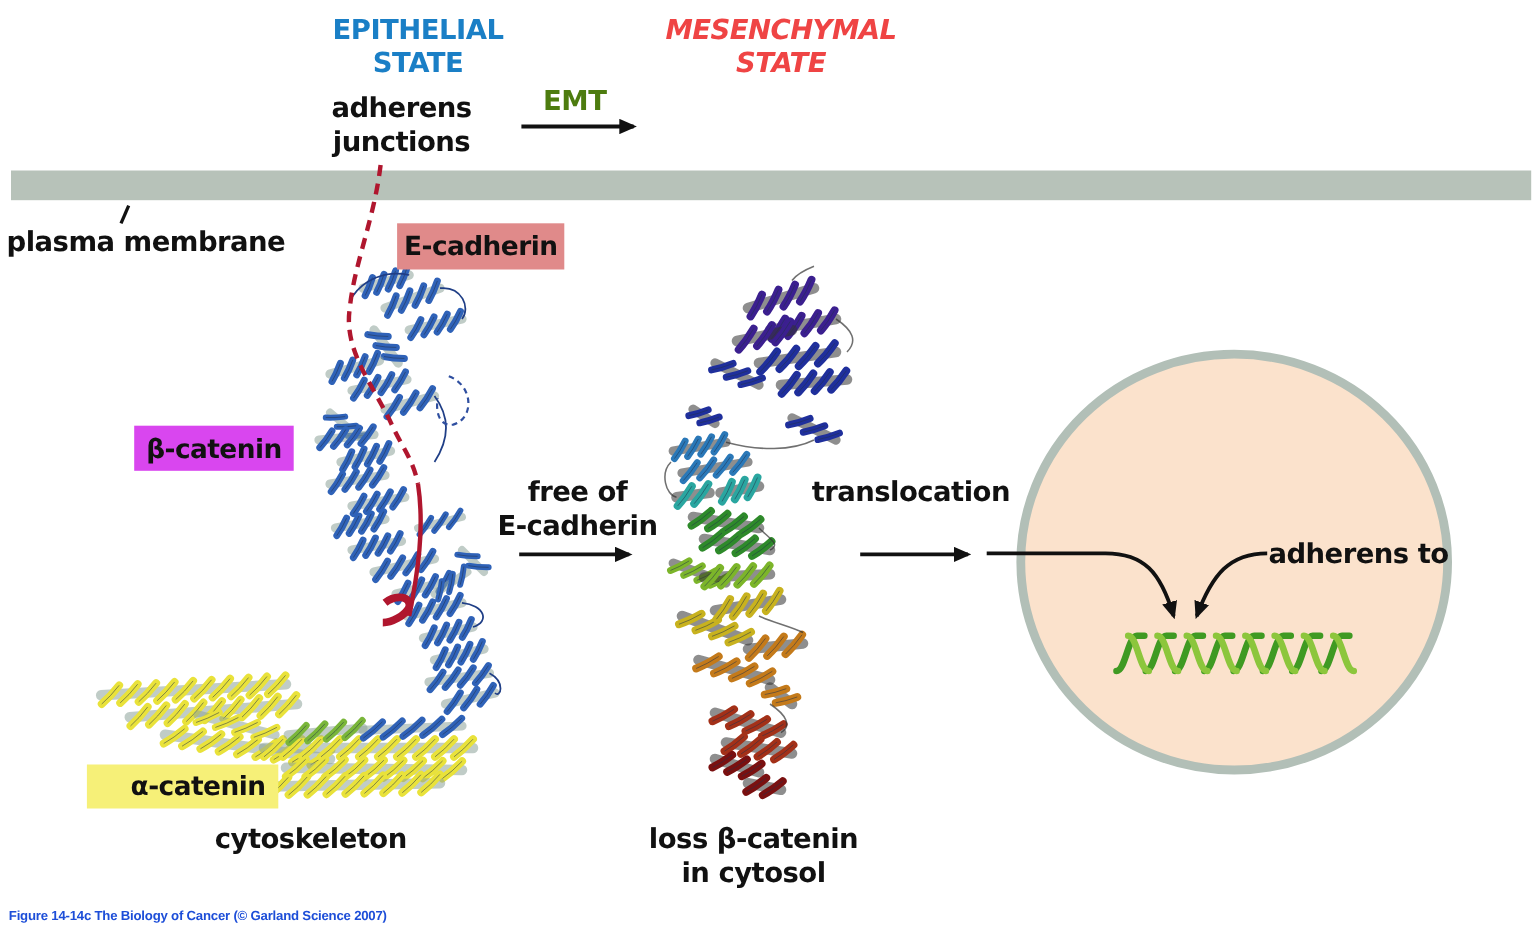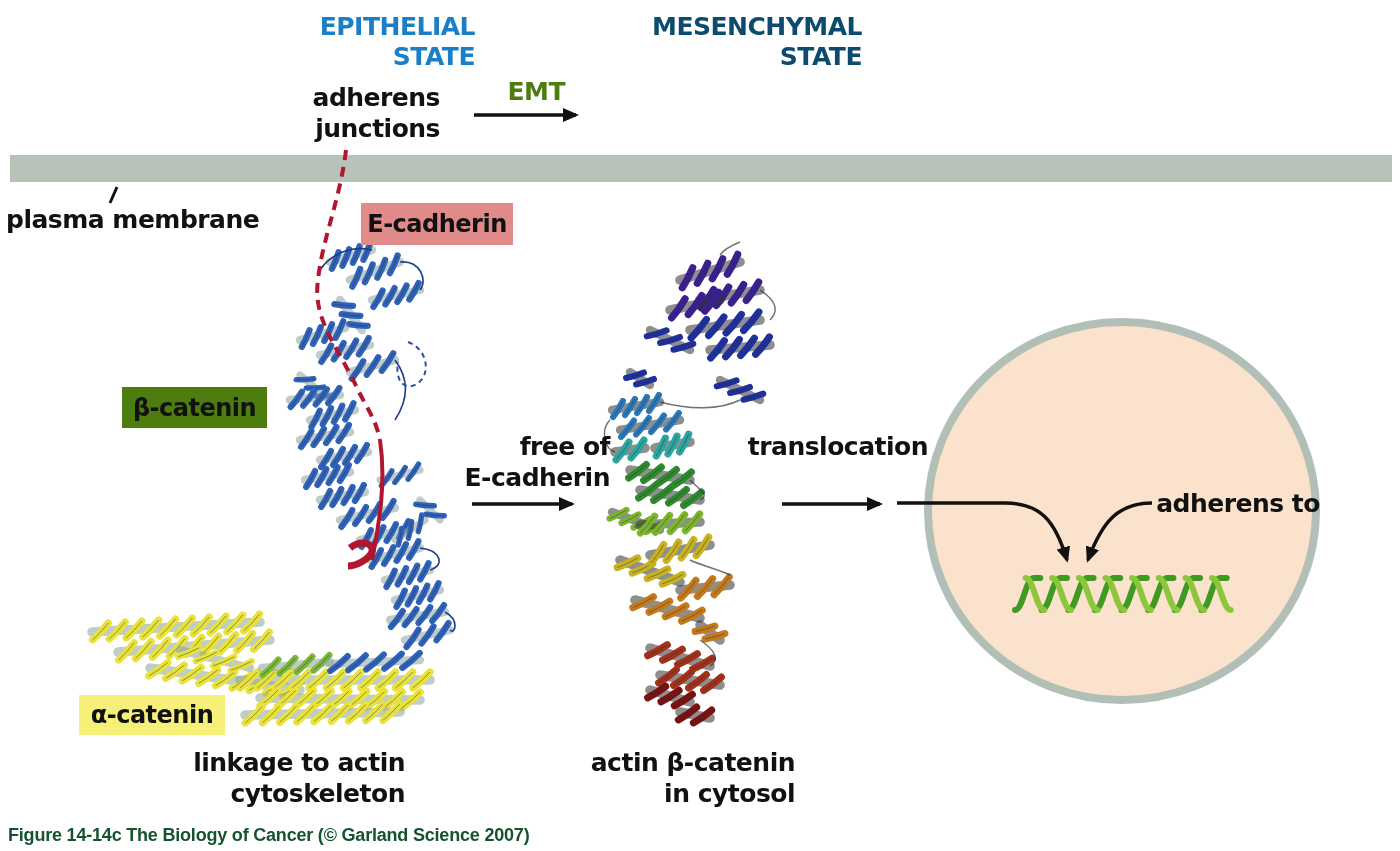"EPITHELIAL" .txt { text-align: right -> center }
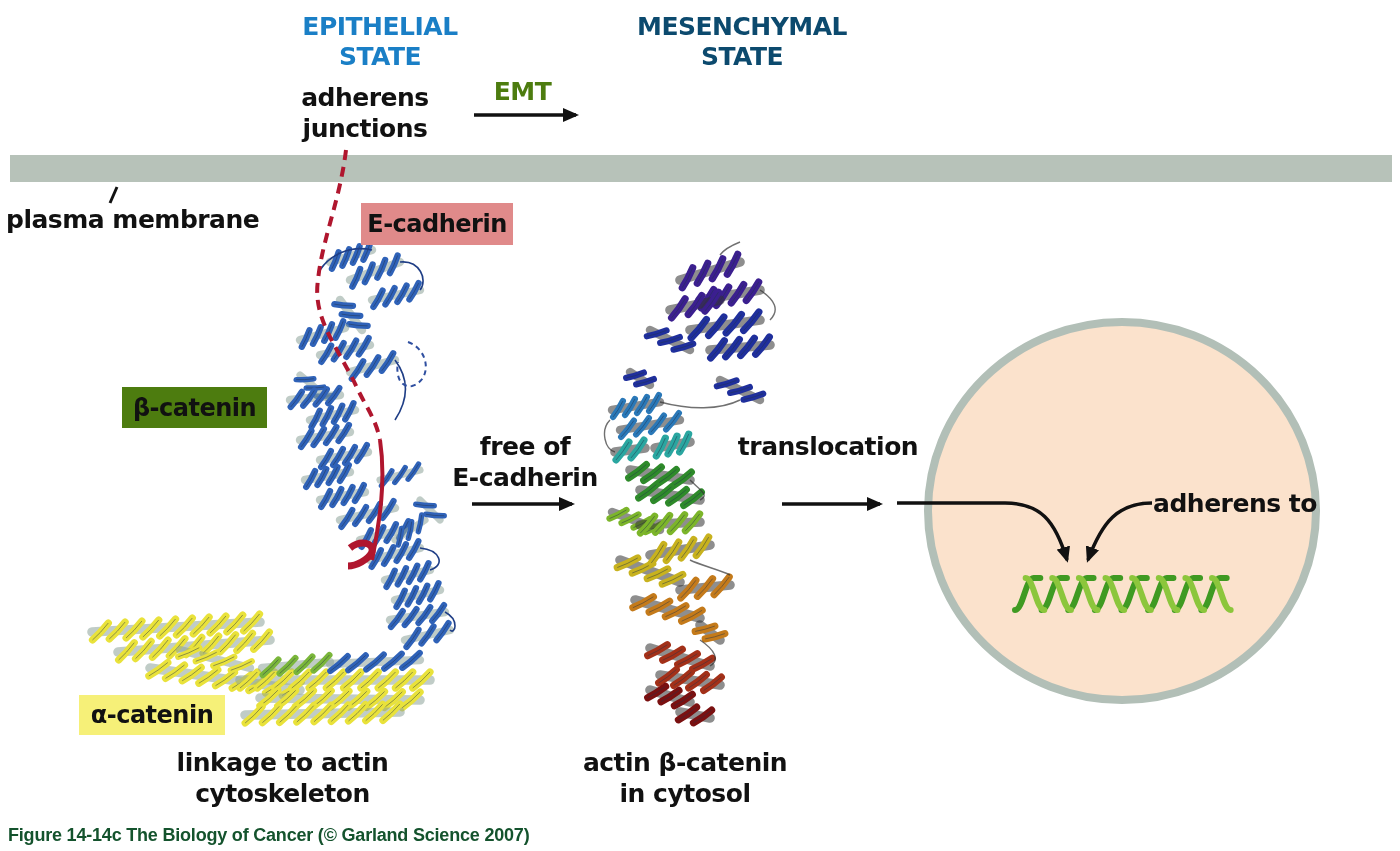"MESENCHYMAL" div.txt { color: #0c4a6e -> #ef4444; font-style: none -> italic; left: 622px -> 590px }
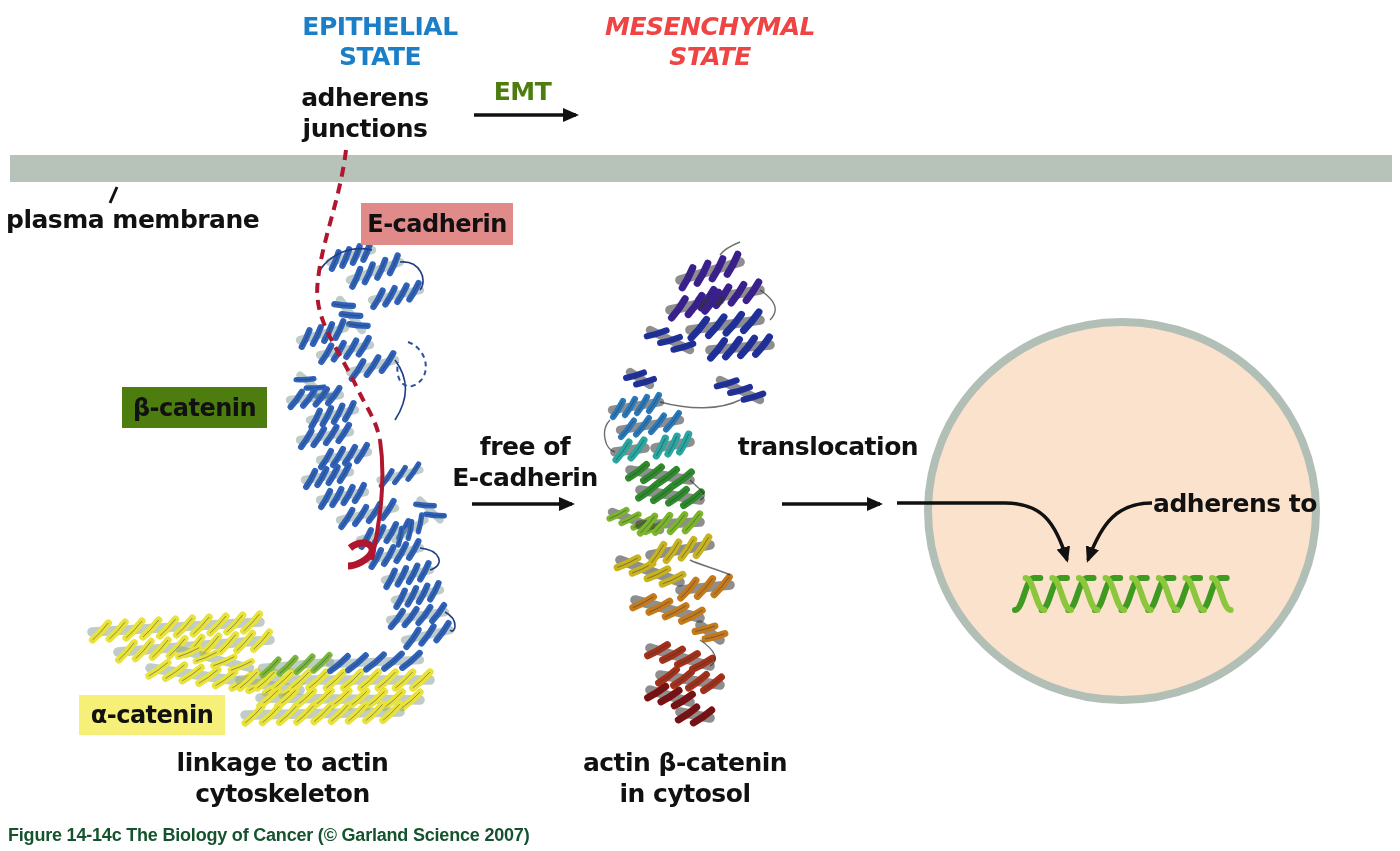"β-catenin" div.box { background: #4d7c0f -> #d946ef }
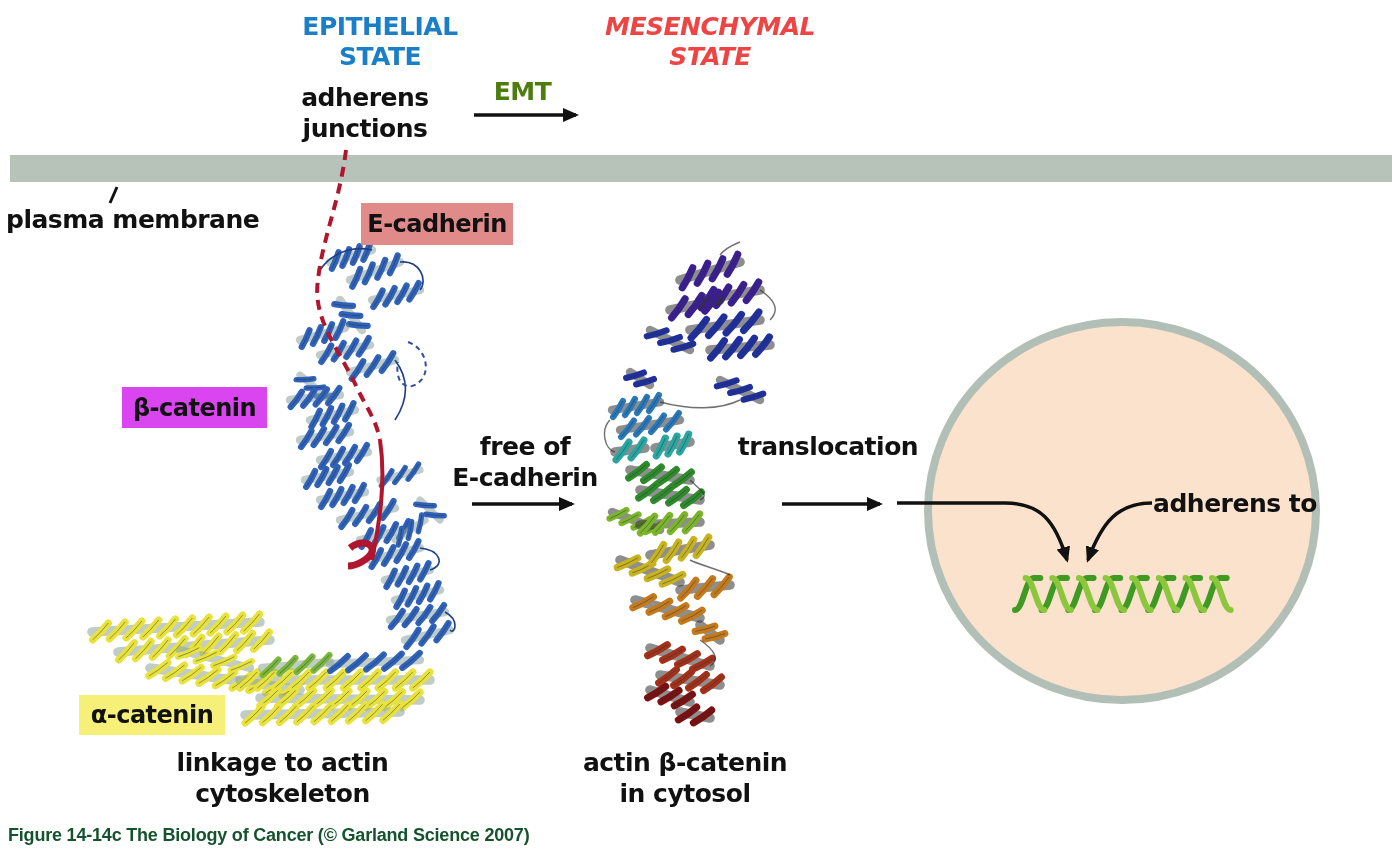"α-catenin" div.box { padding-left: none -> 28px }
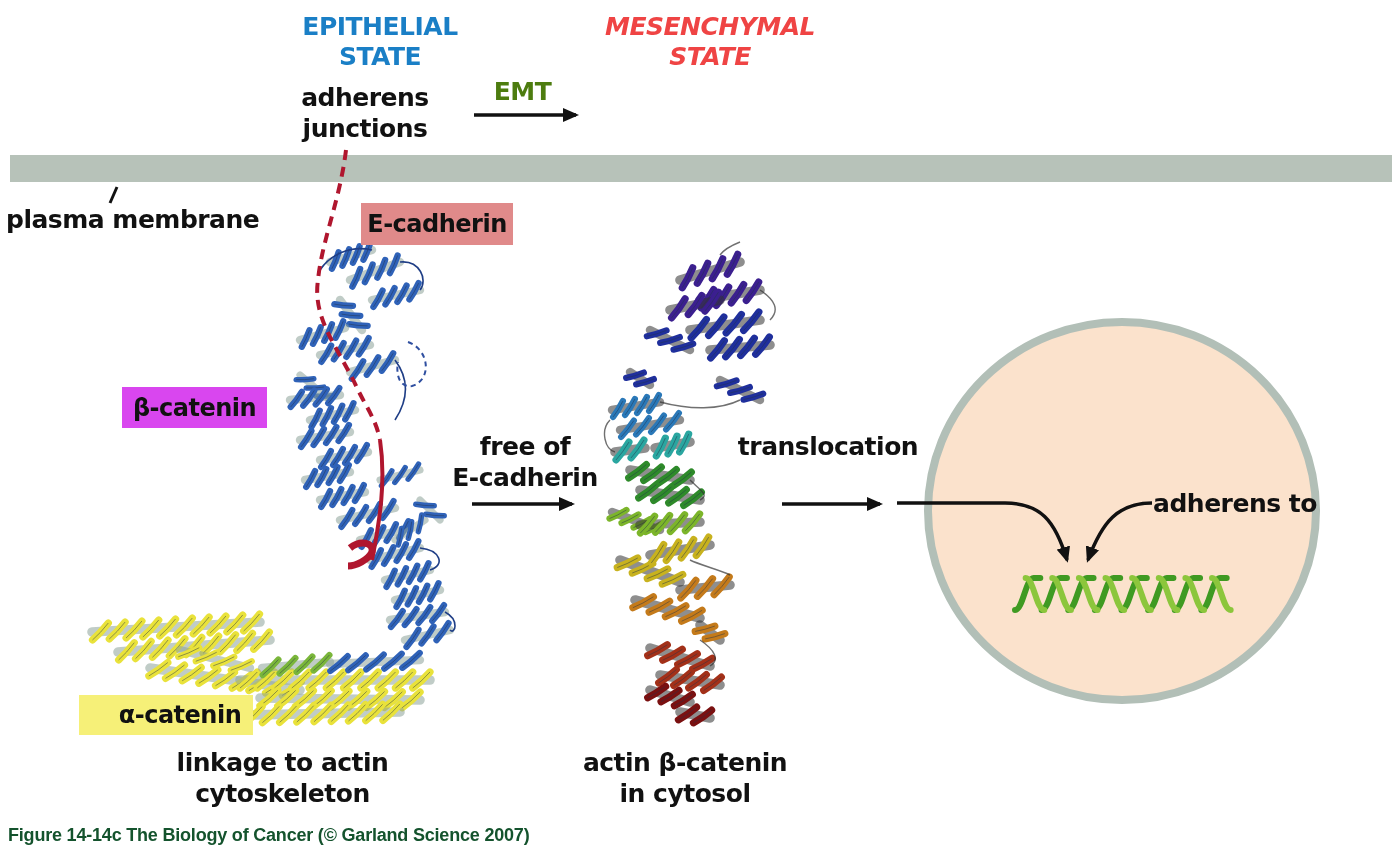"linkage to actin" div { html: <div>linkage to actin</div> -> none }
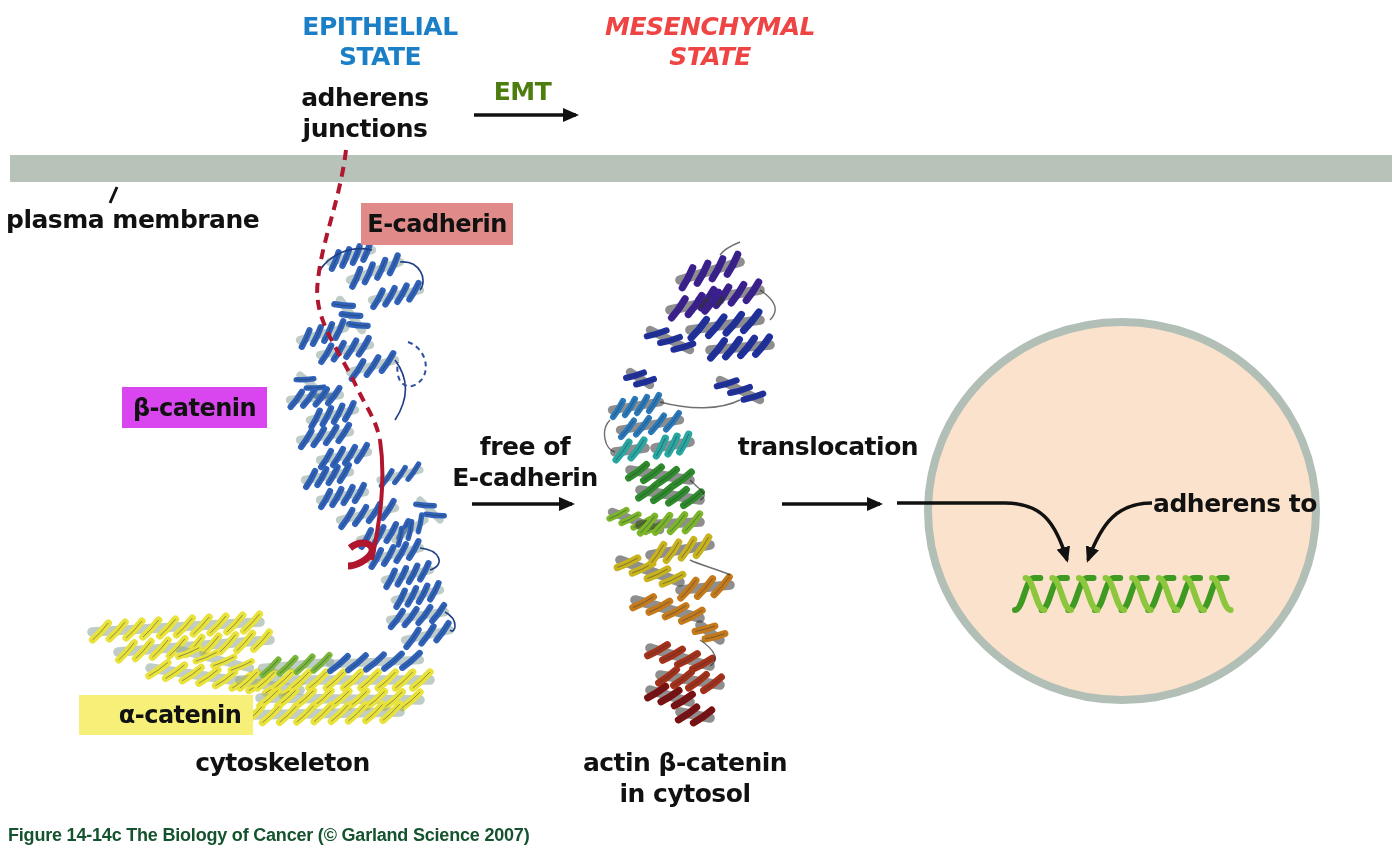"actin β-catenin" div { text: actin -> loss }
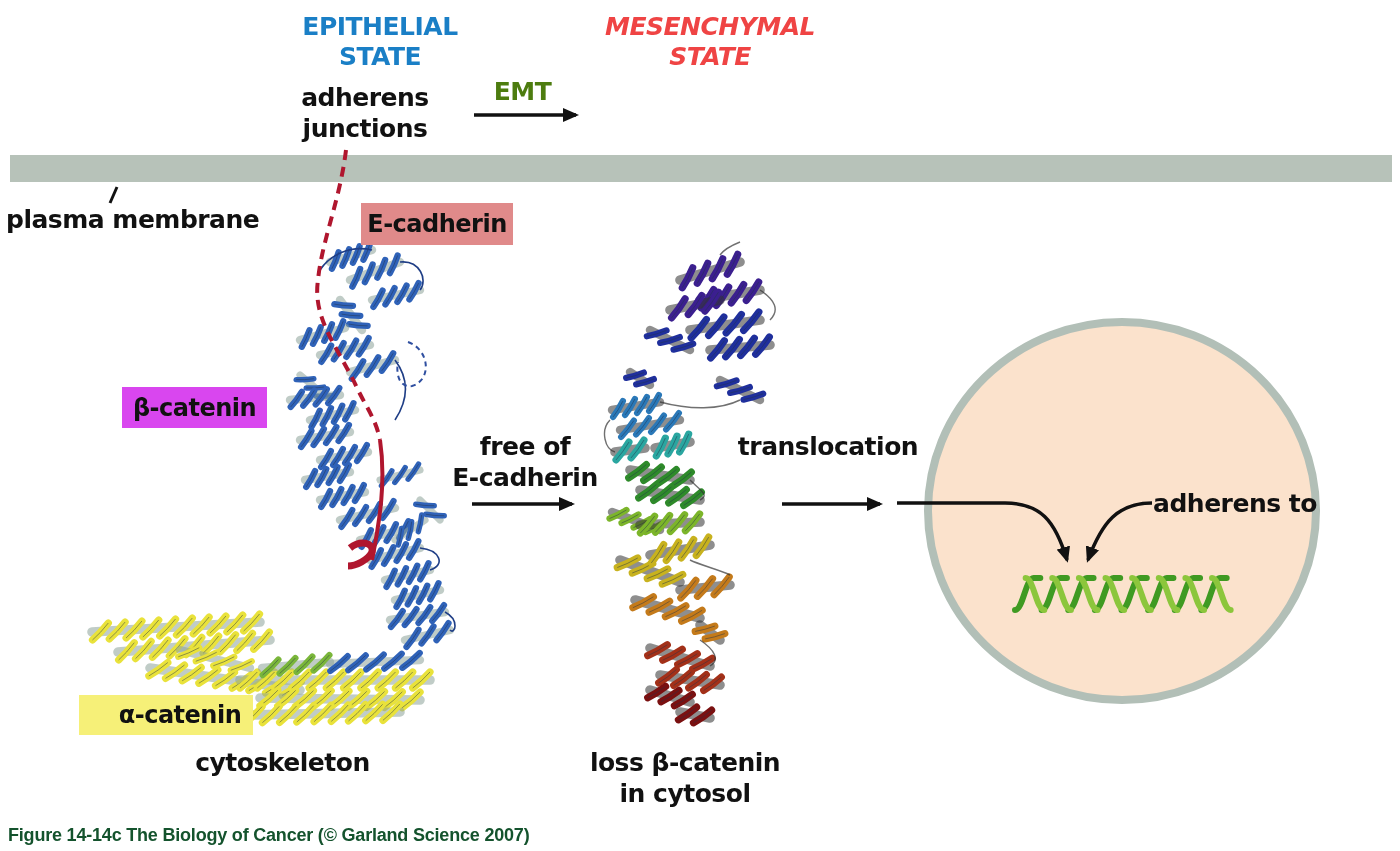"Figure 14-14c The Biology of" .caption { color: #14532d -> #1d4ed8; font-size: 18px -> 12px }
